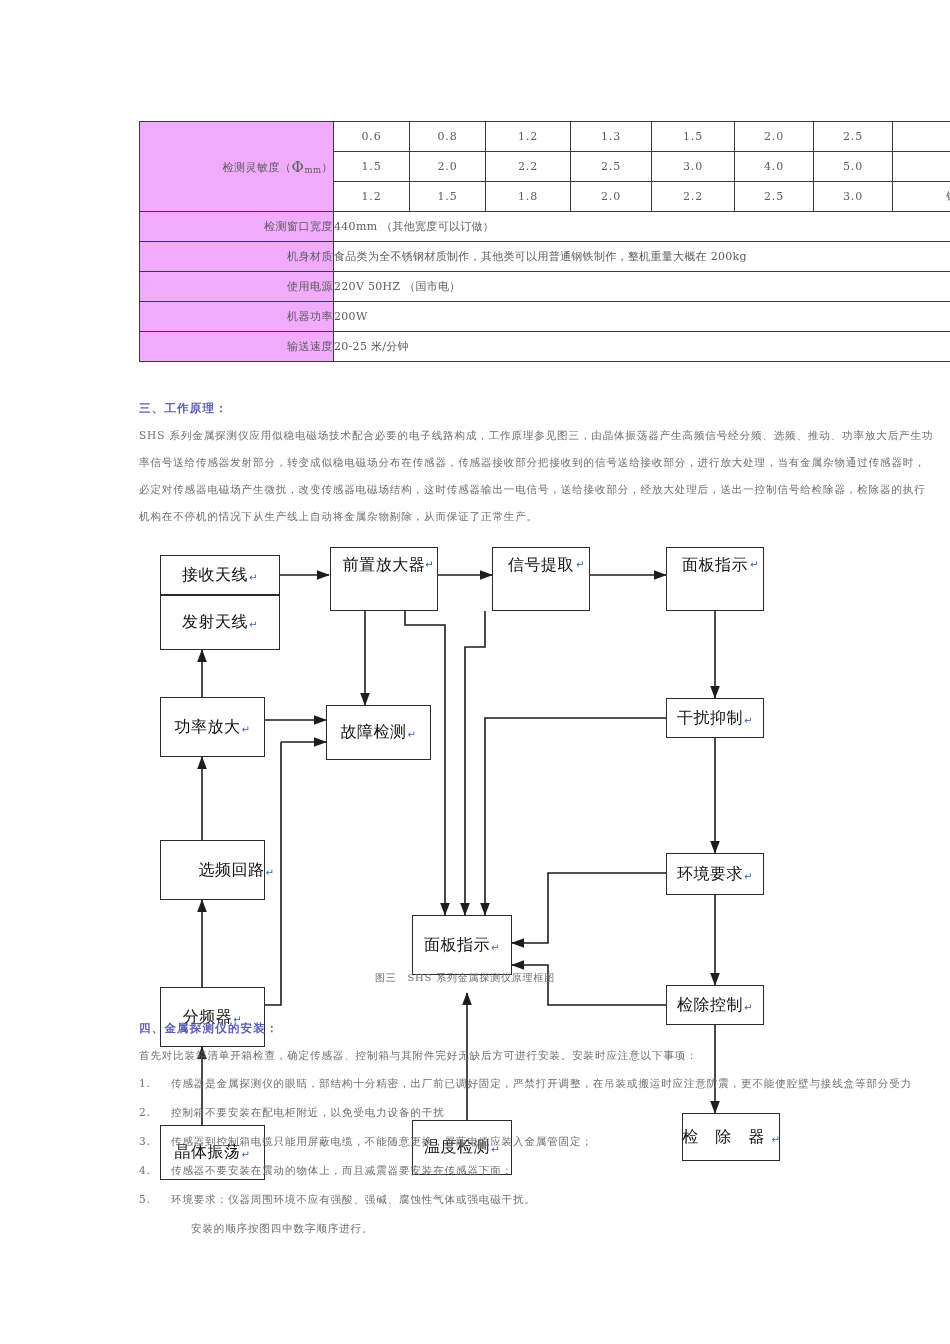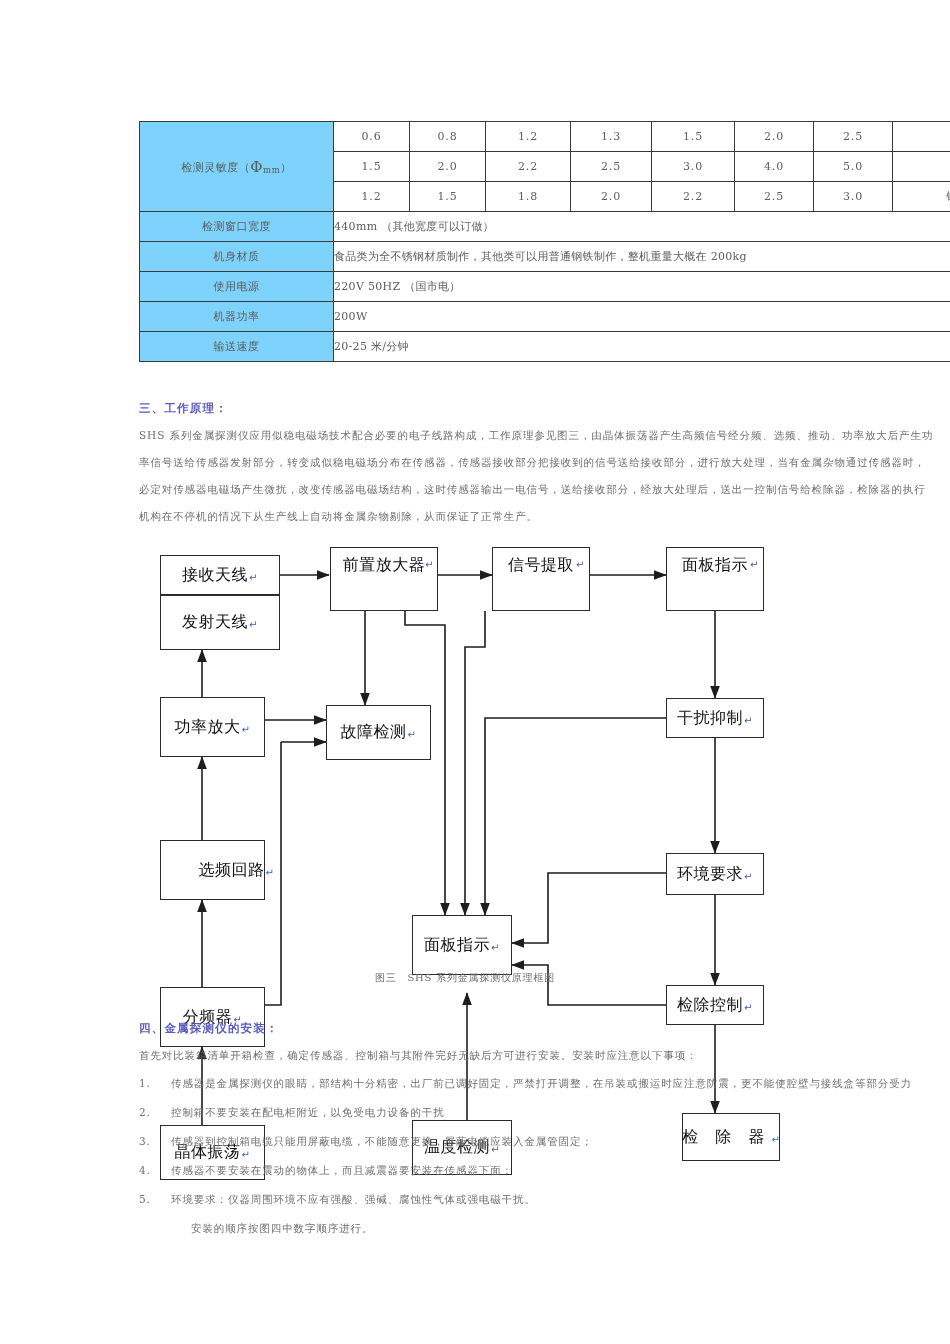"检测灵敏度（Φmm）" td.label-cell { background: #7dd3fc -> #f0abfc; text-align: center -> right }
